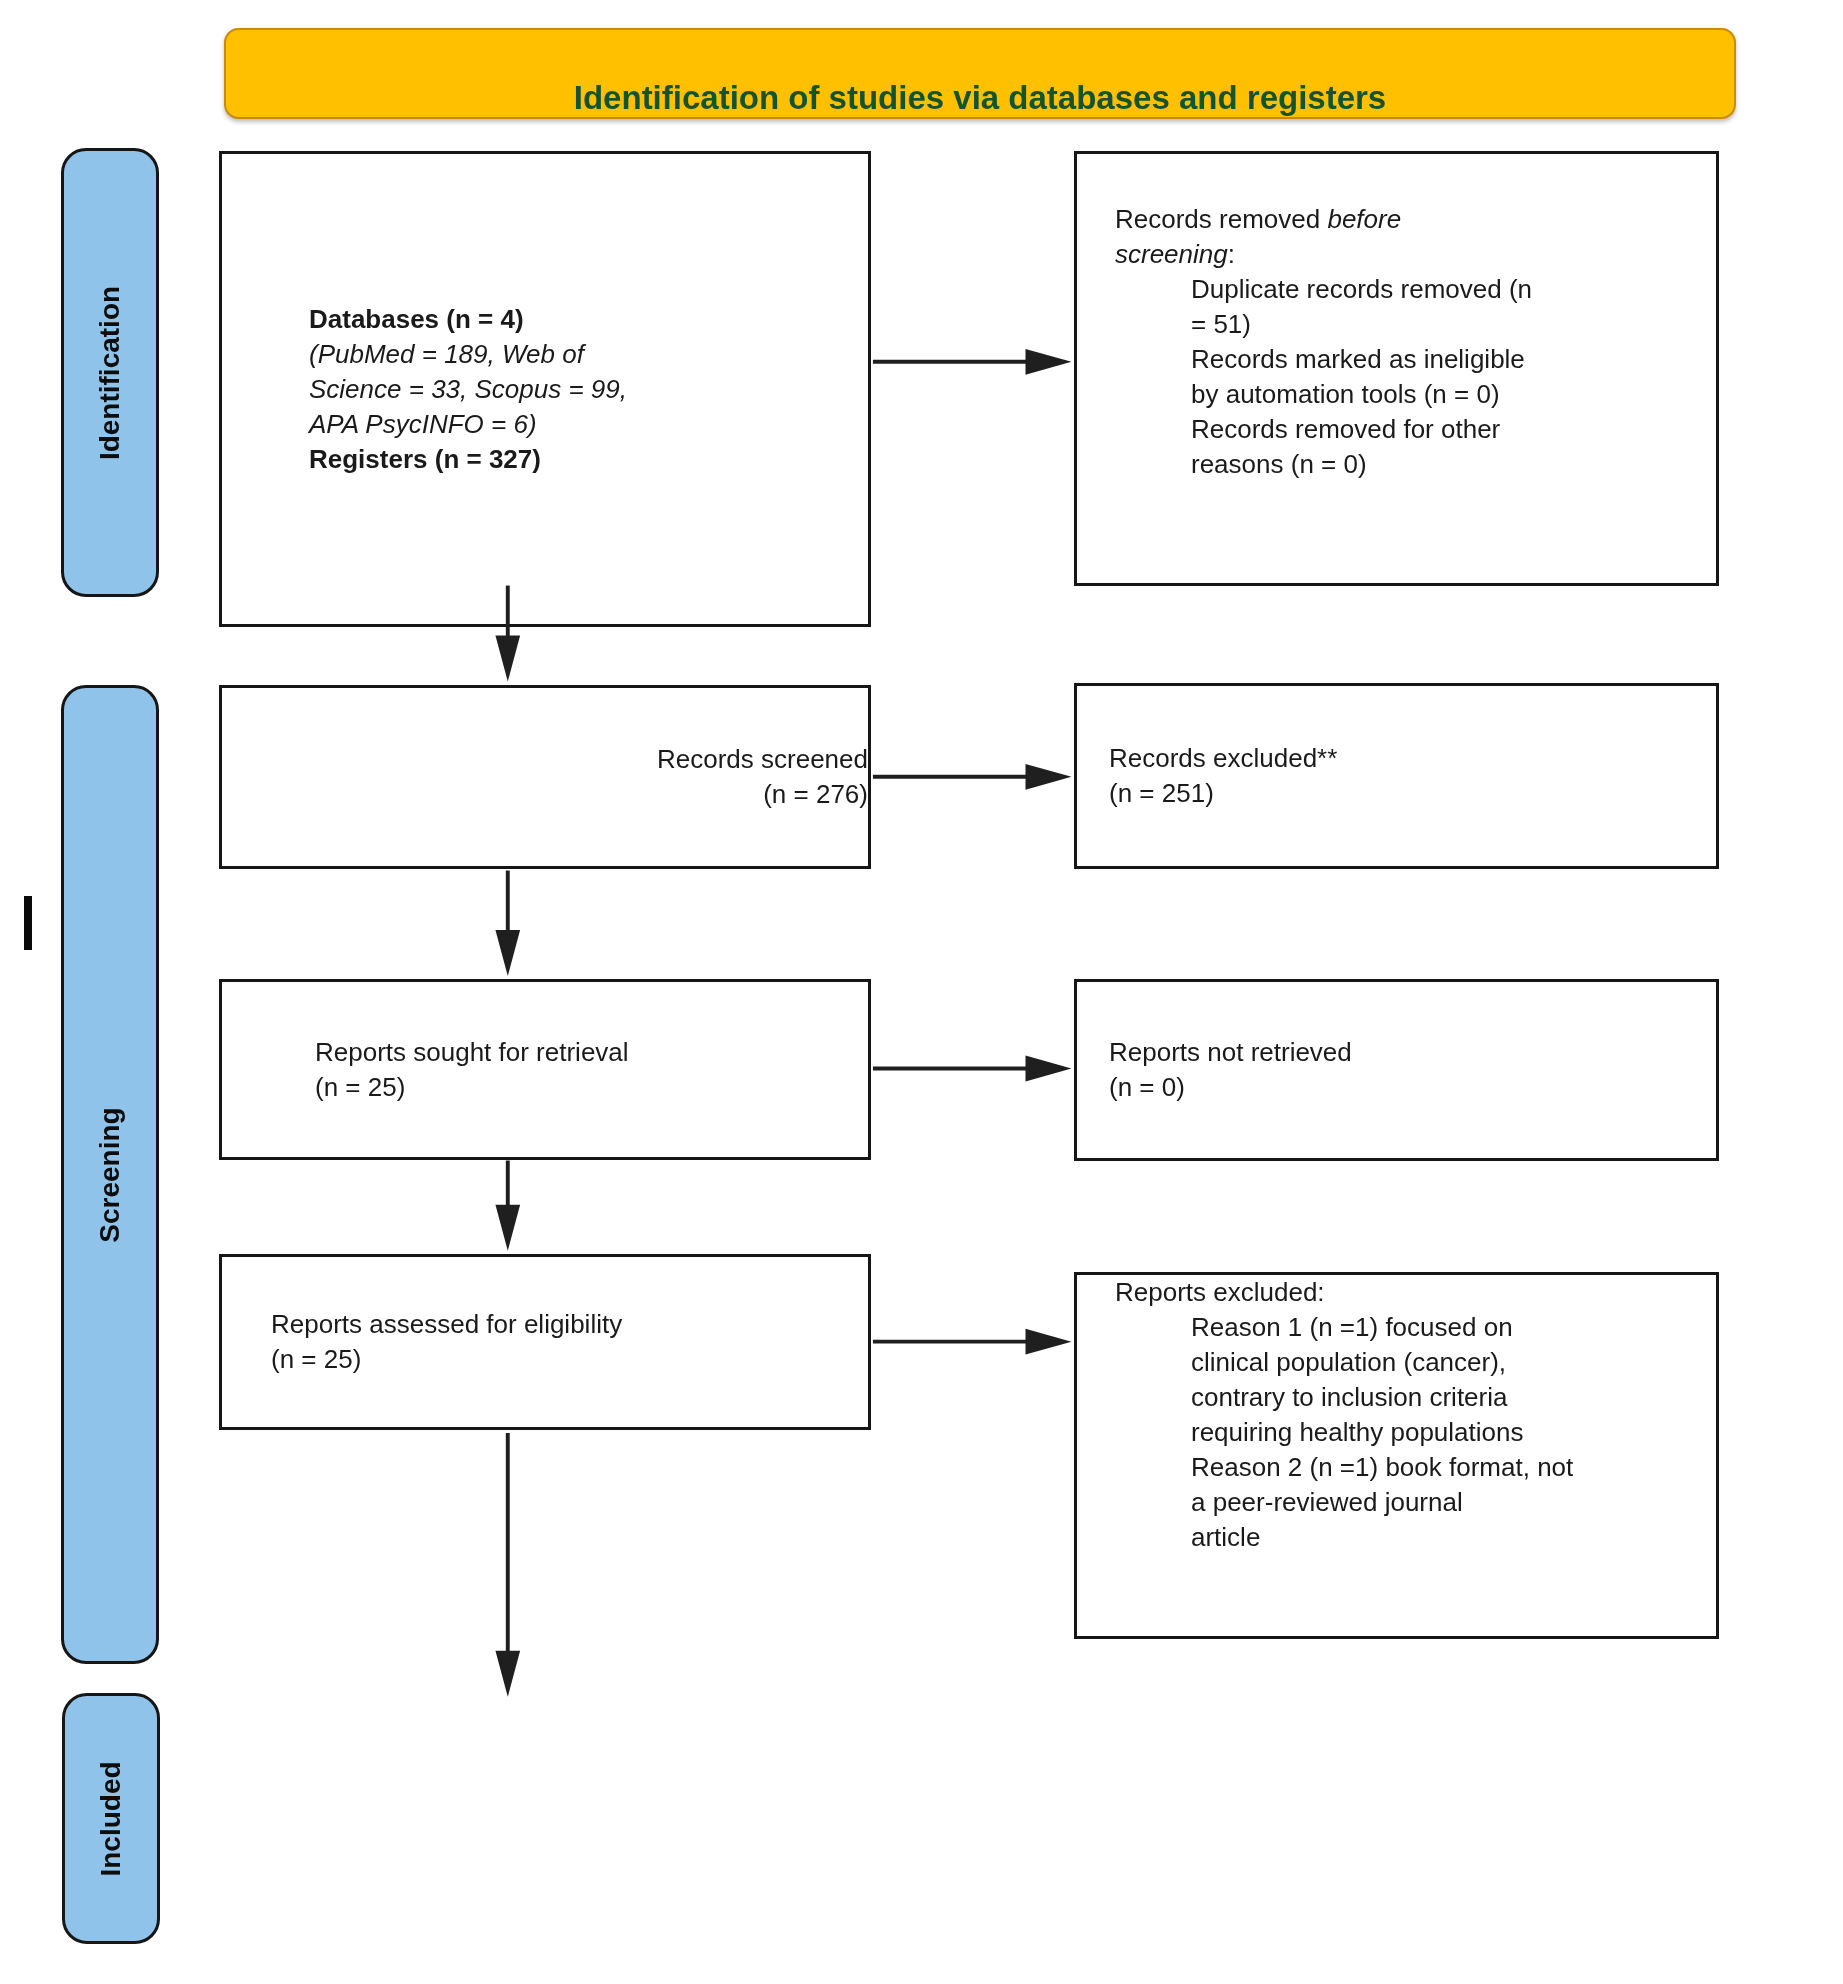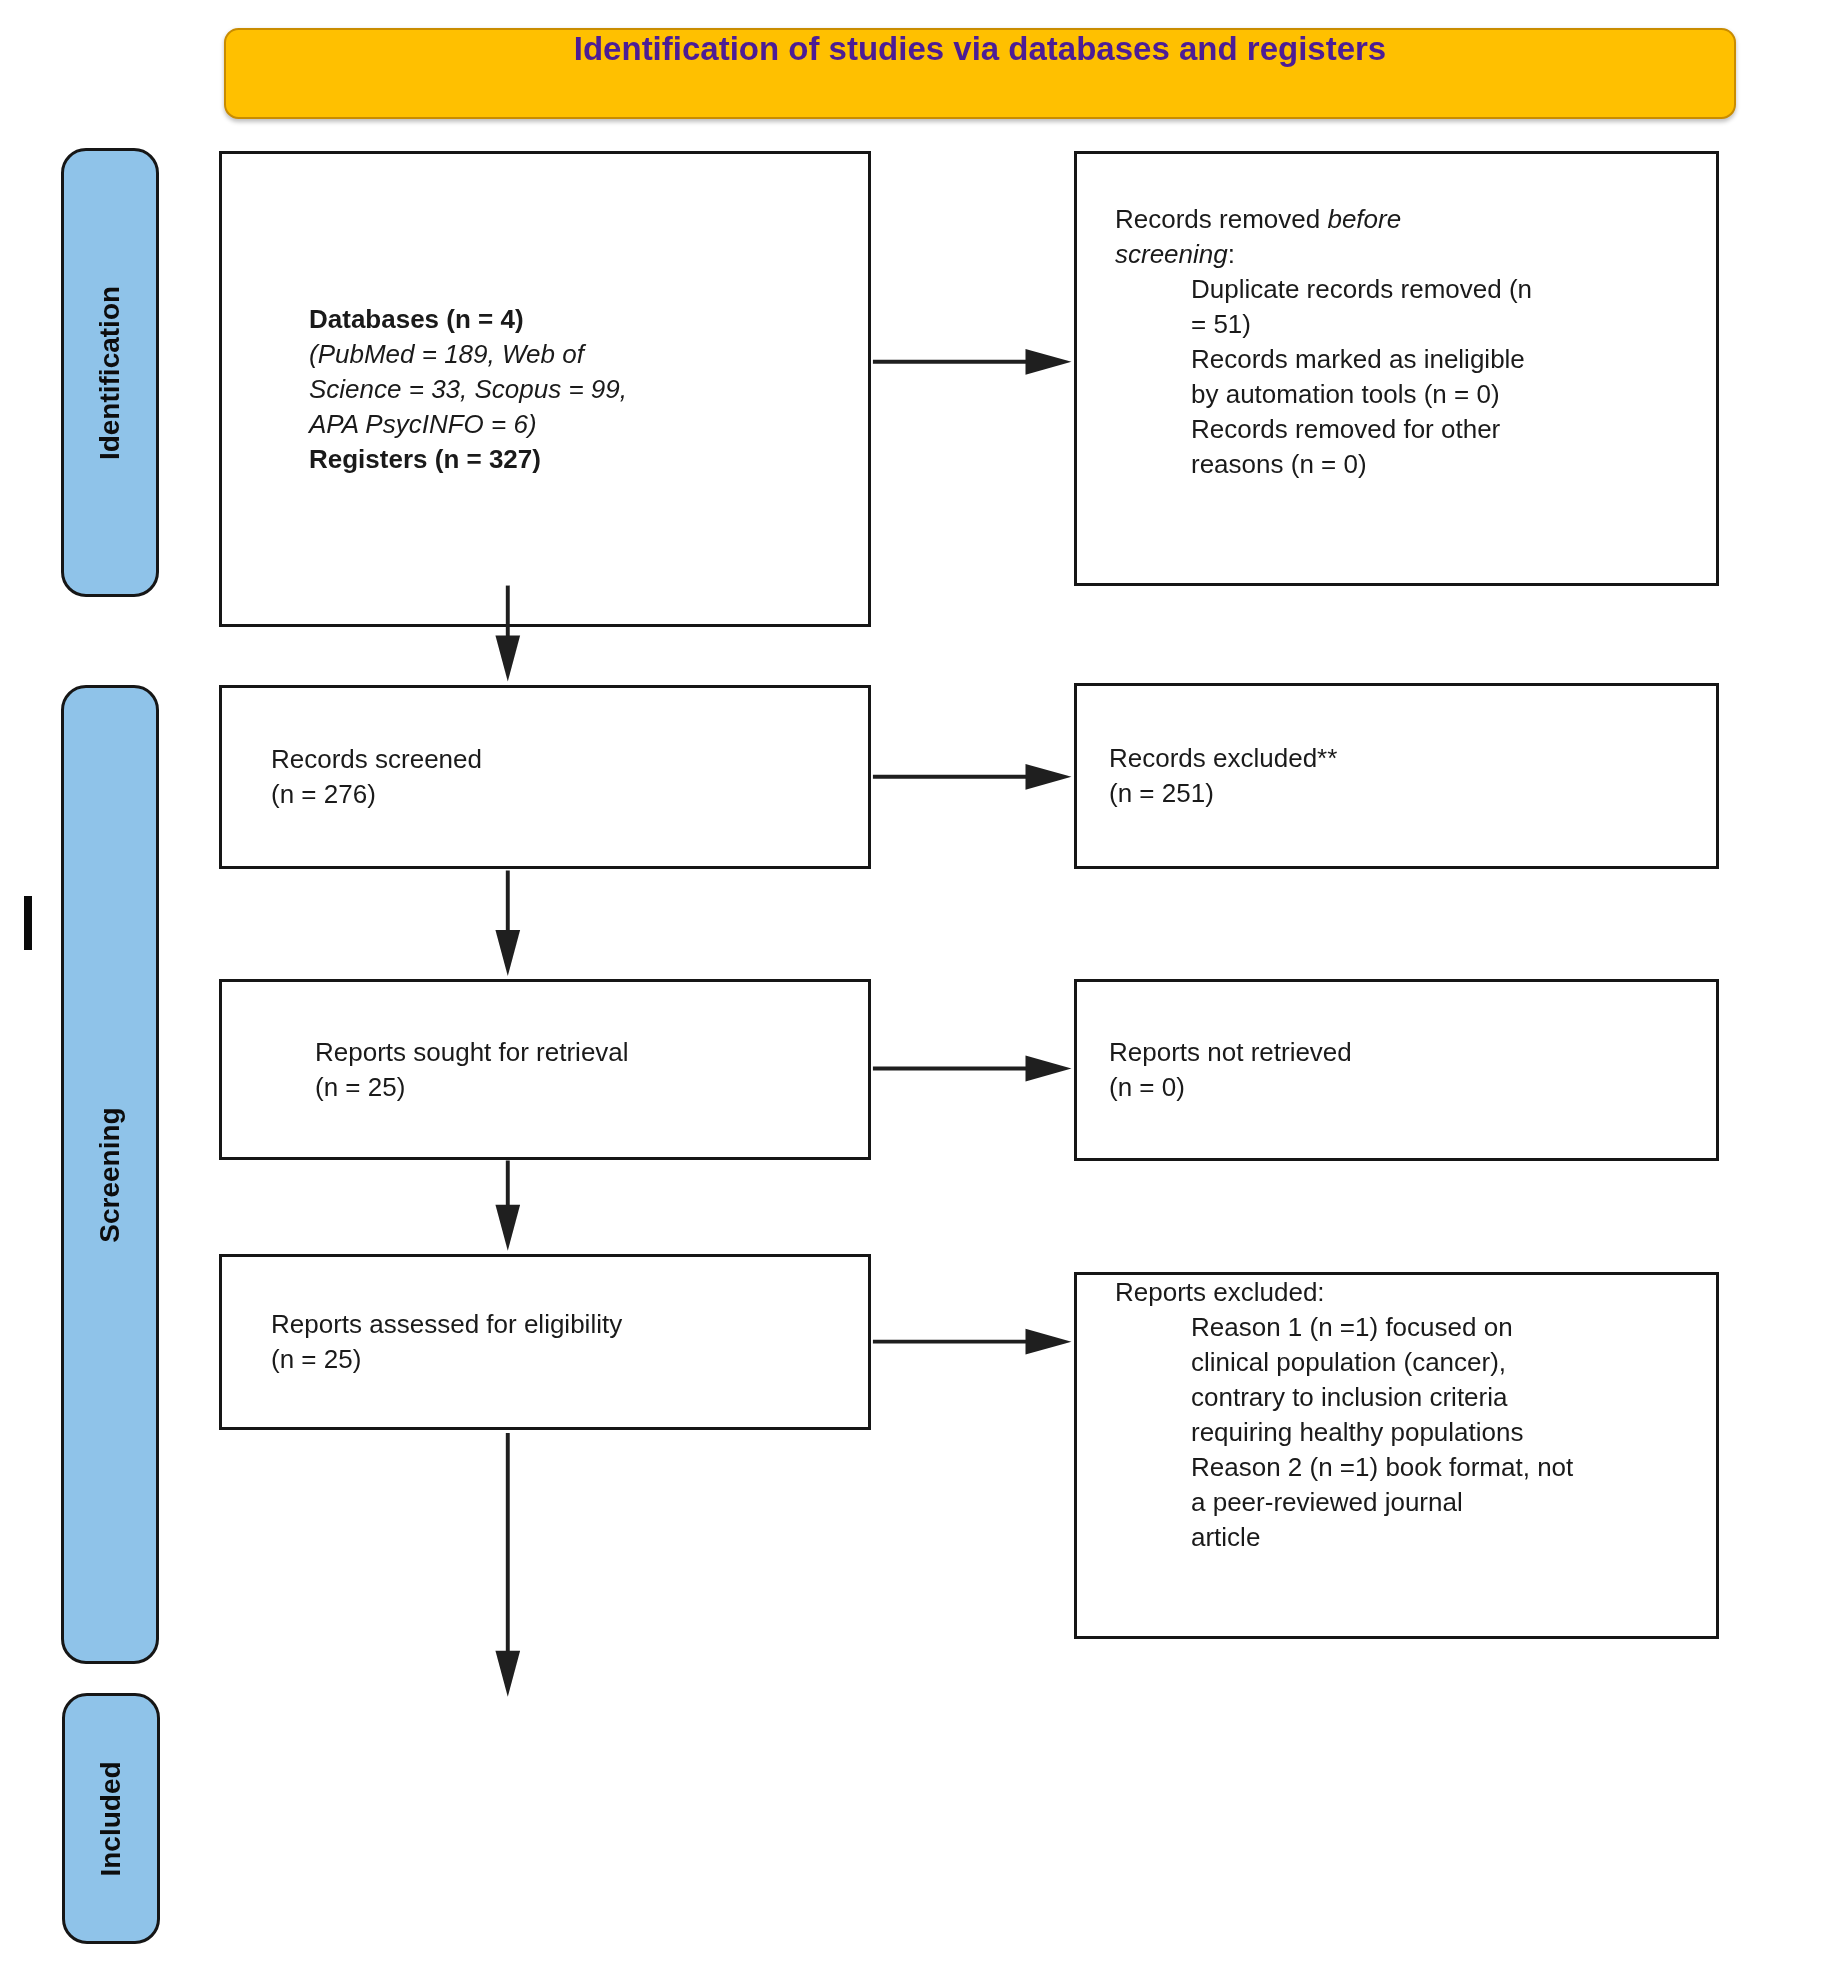"Identification of studies via databases" .banner { align-items: flex-start -> flex-end; color: #4c1d95 -> #14532d }
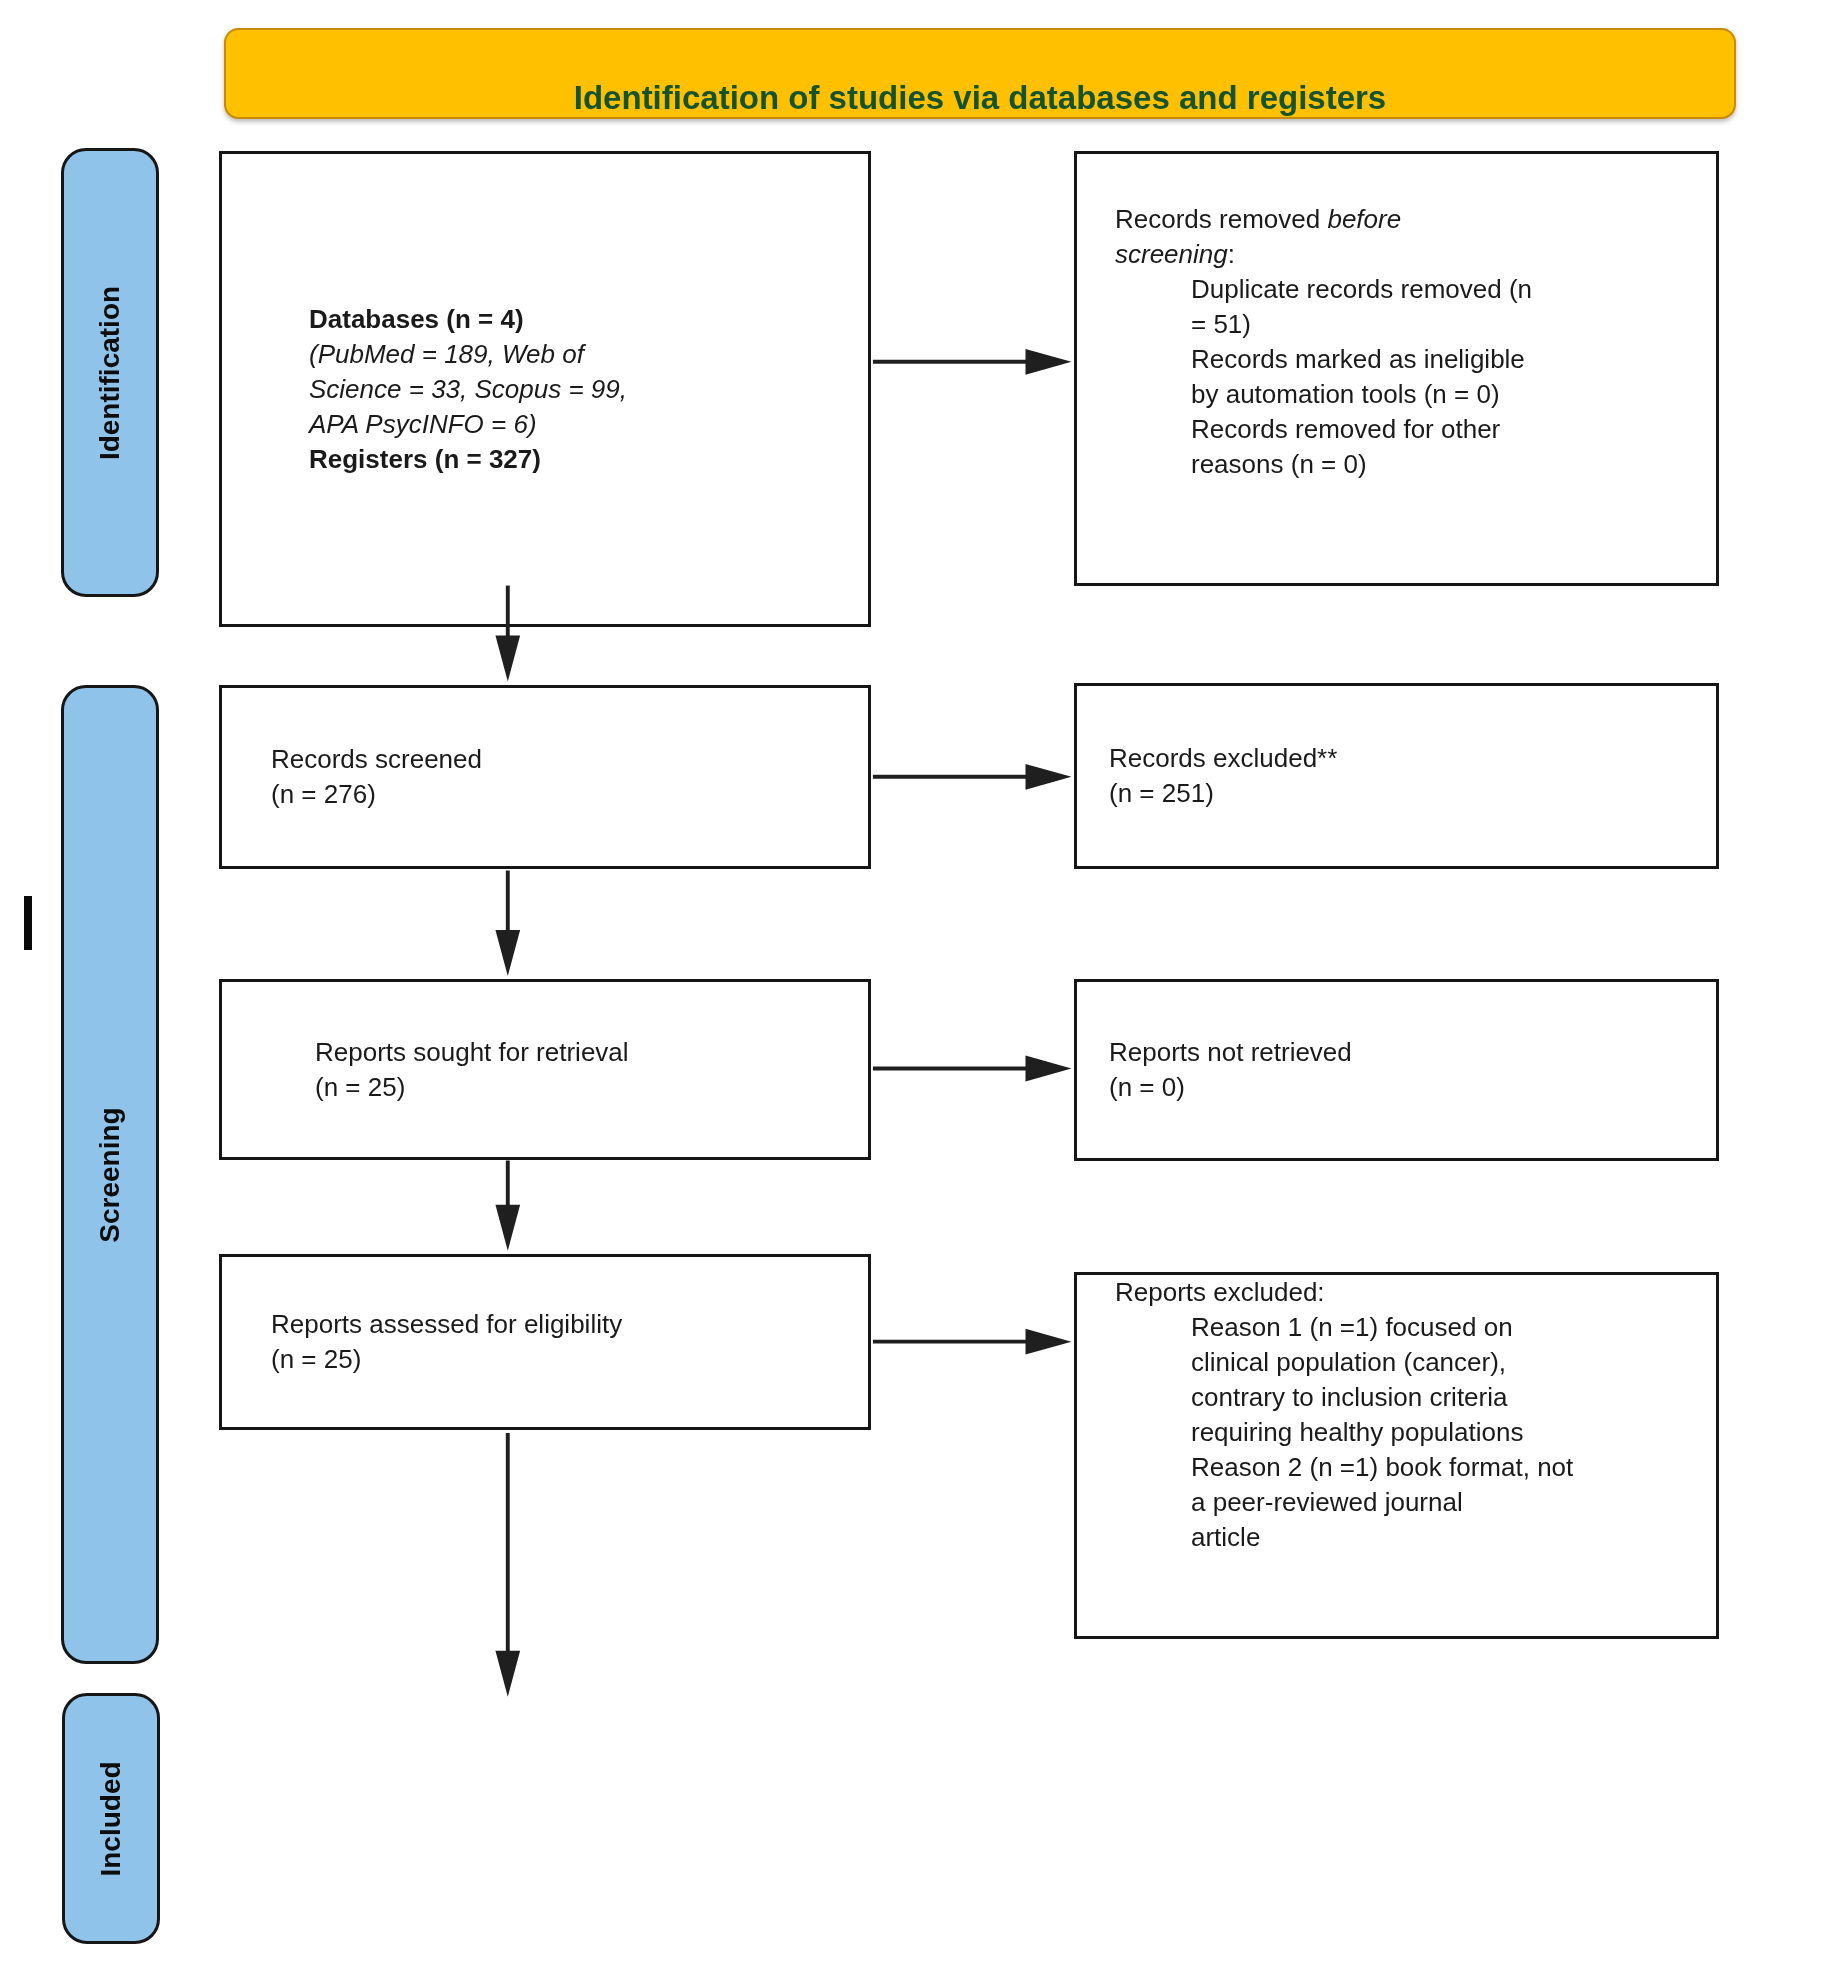"Records screened" #box-screened { text-align: none -> right }
